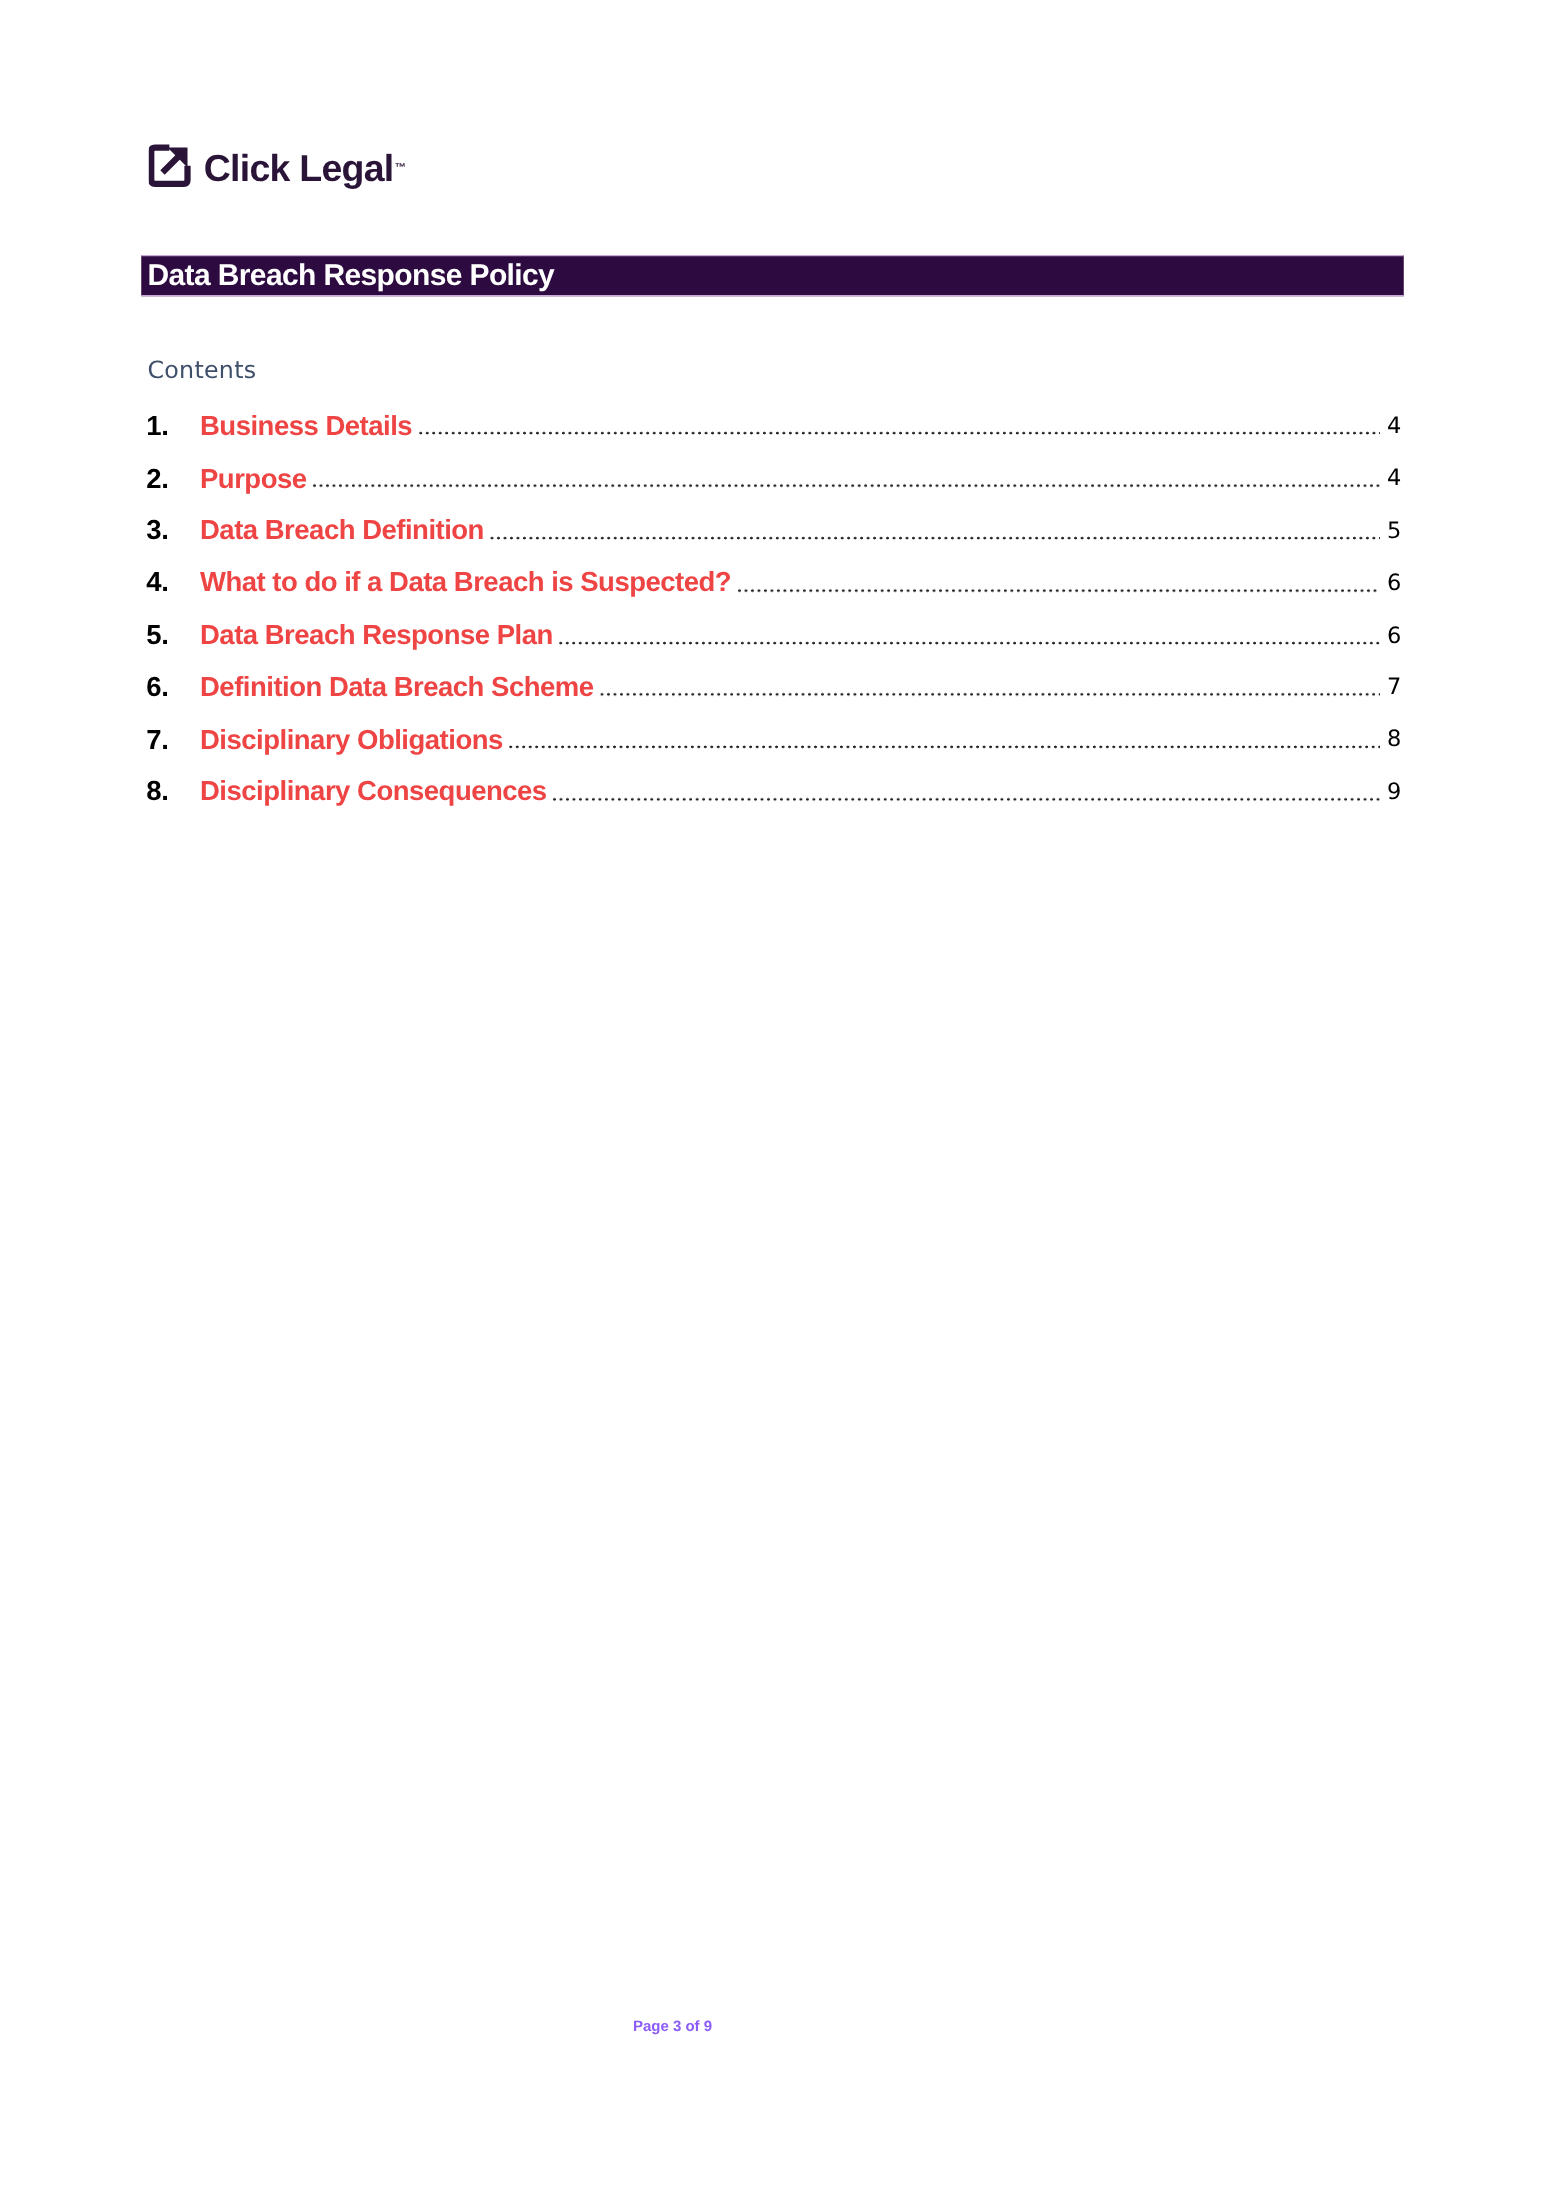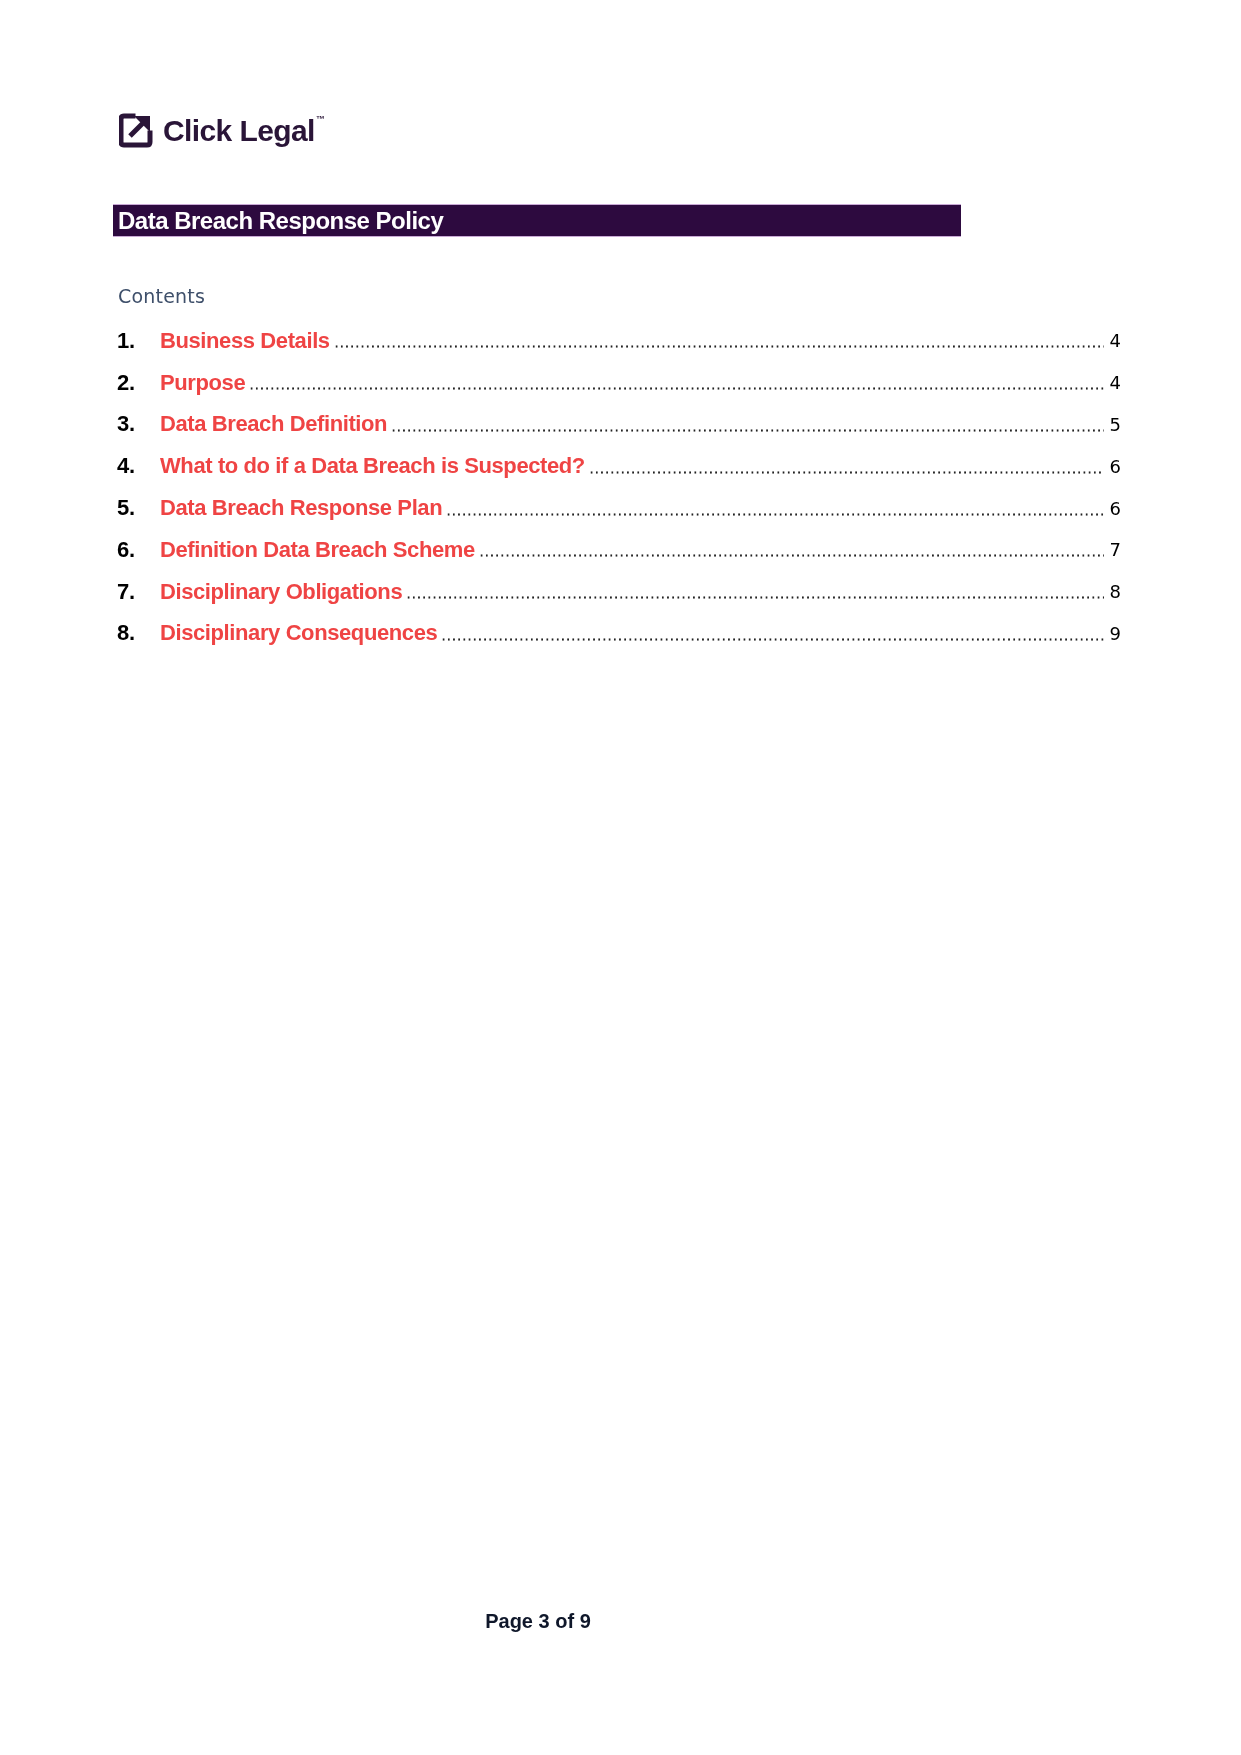"Click Legal" .logo { align-items: center -> flex-end }
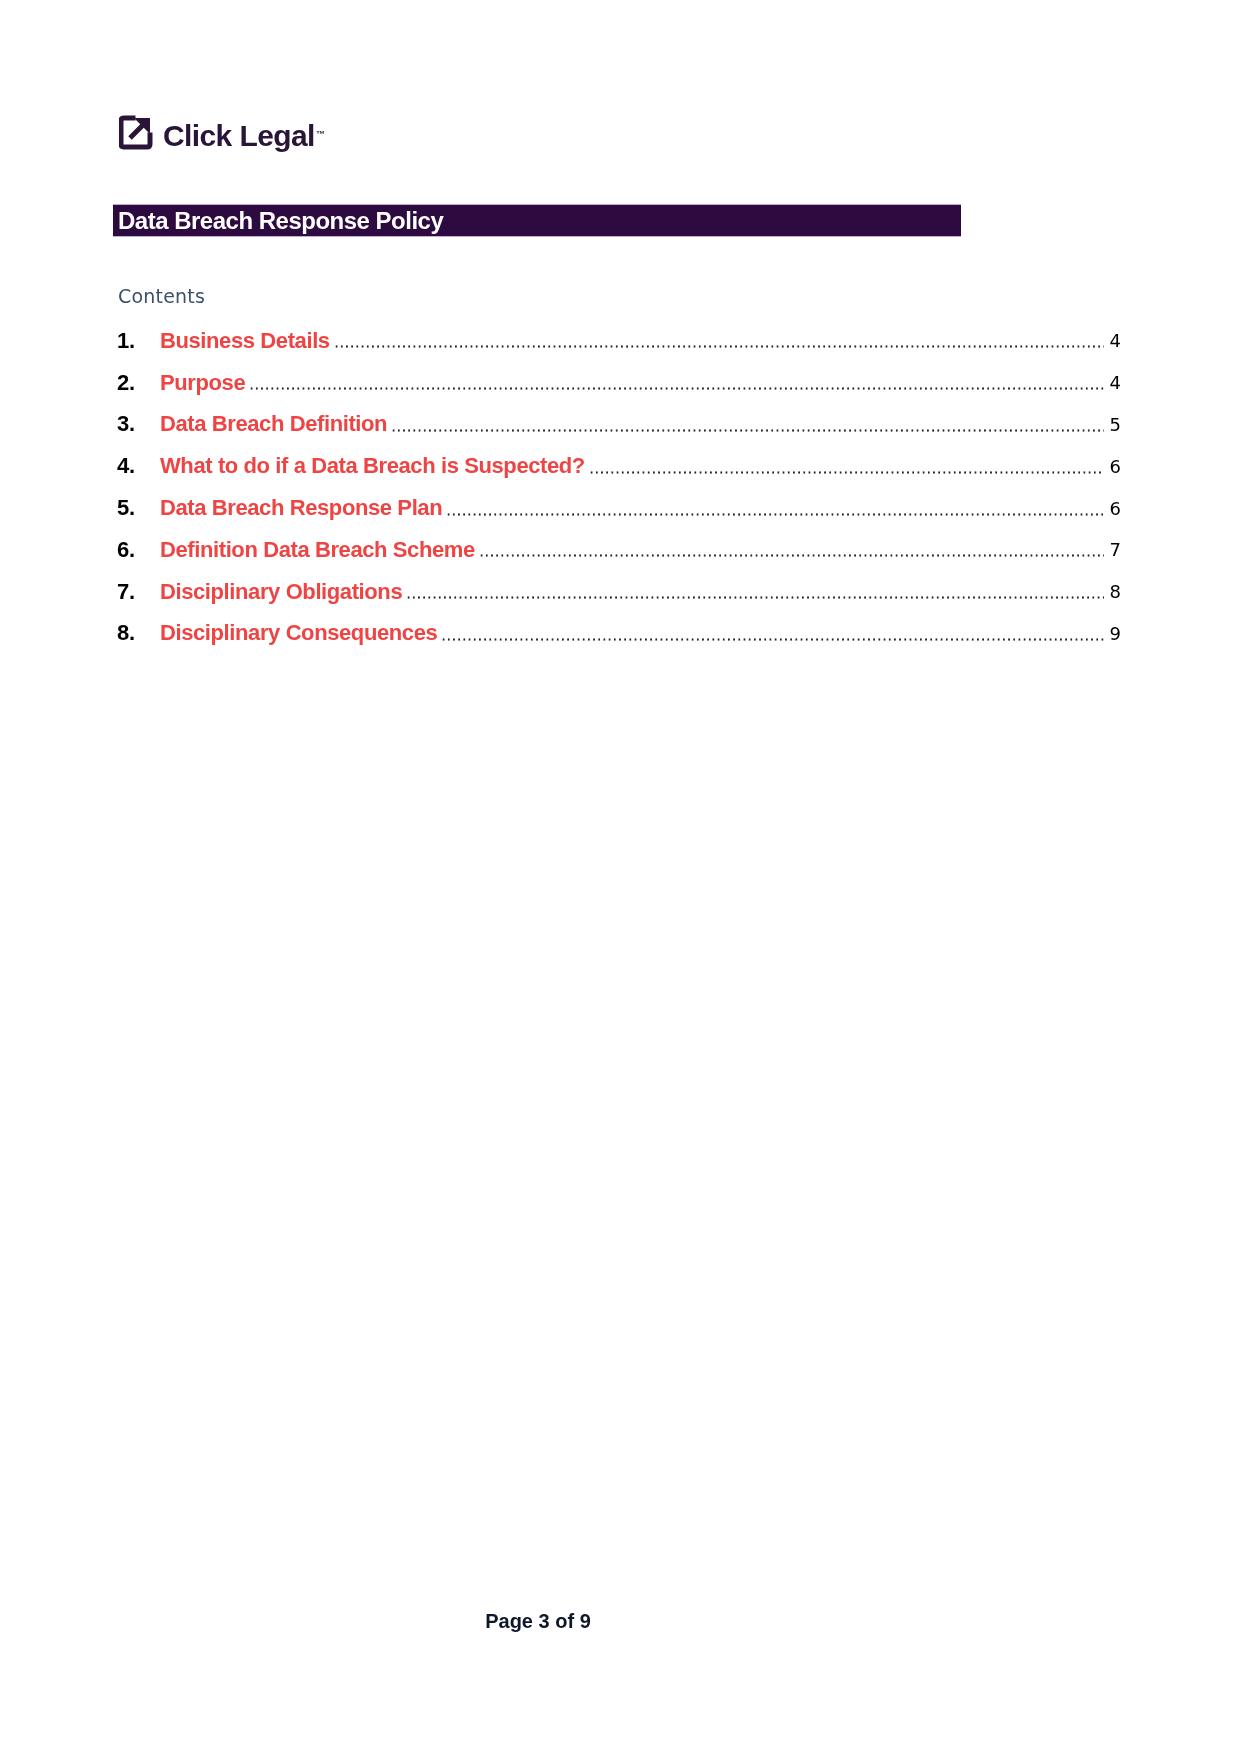"Data Breach Response Policy" .title-bar { width: 848px -> 1010px }
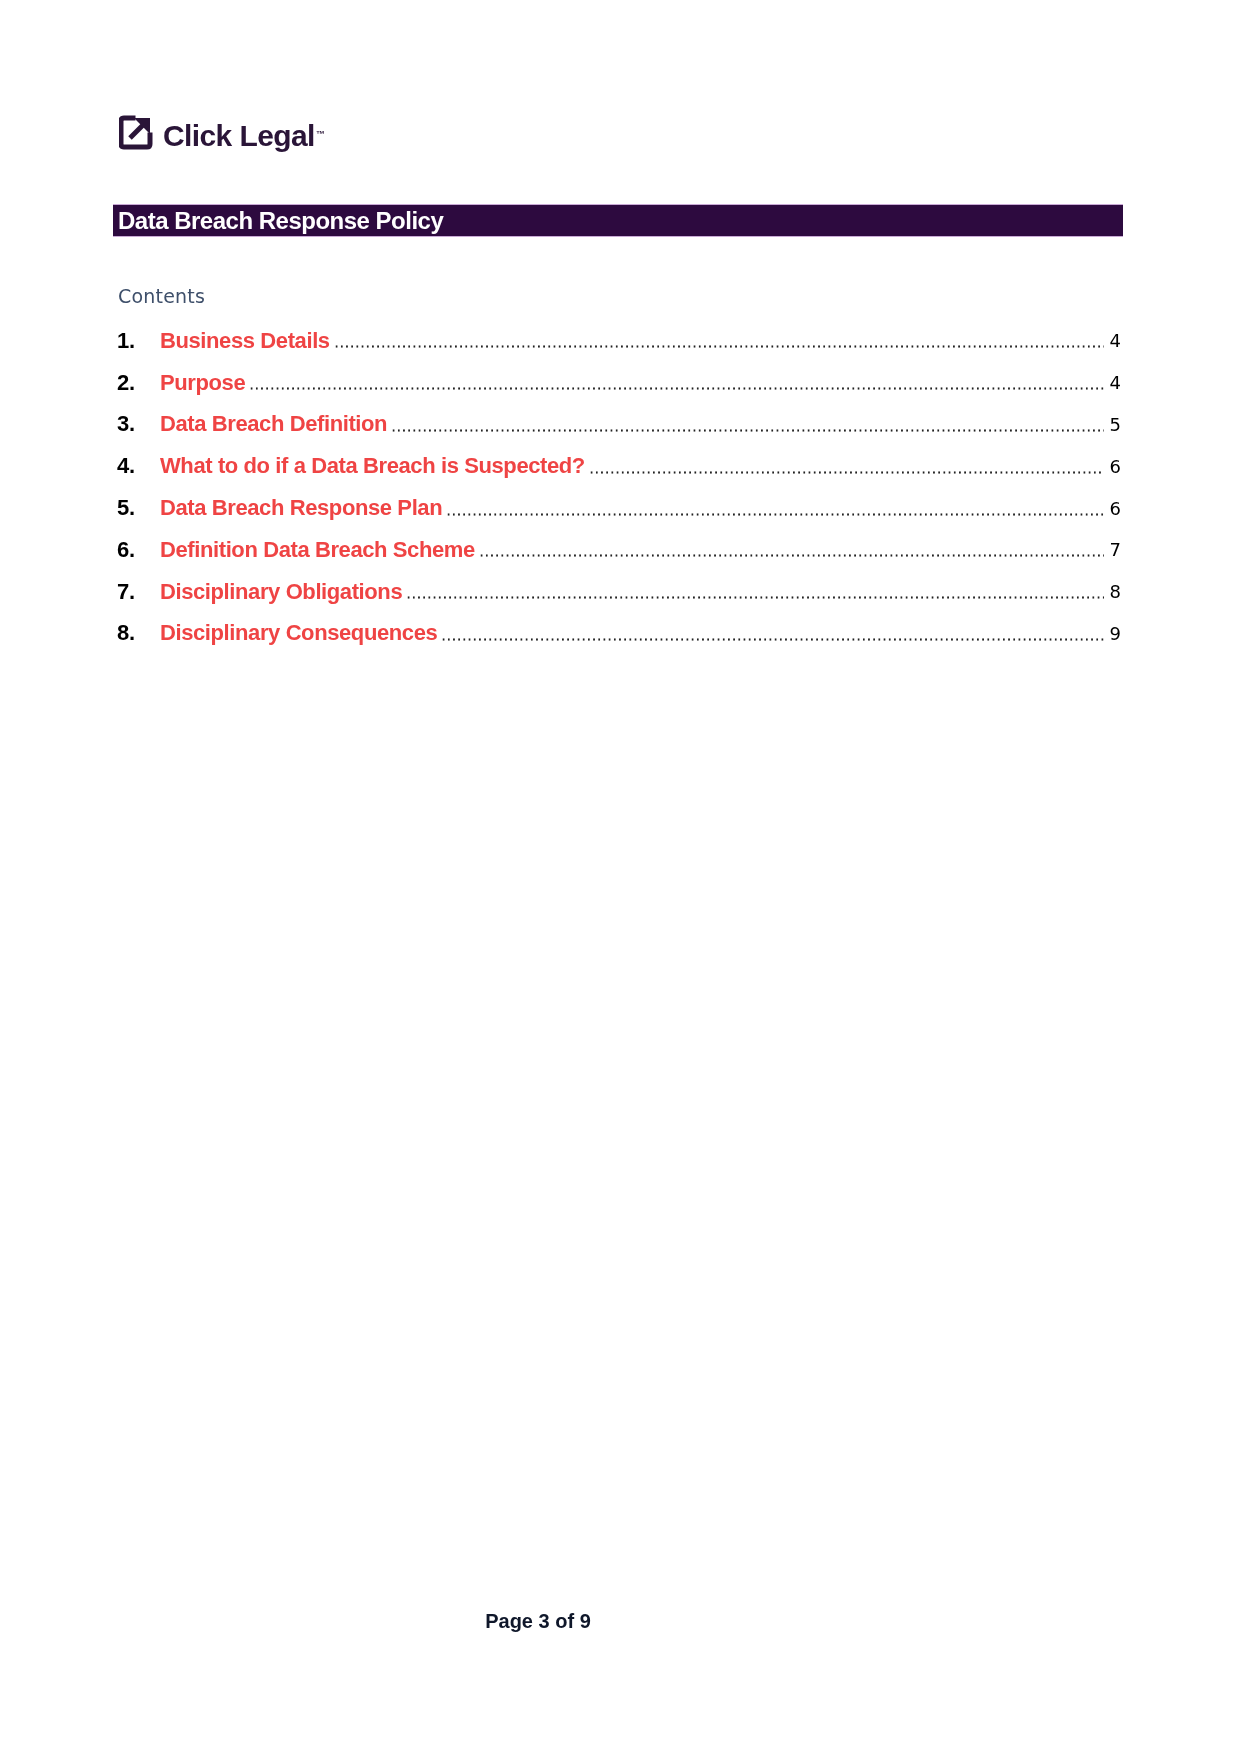"Page 3 of 9" .footer { color: #0f172a -> #8b5cf6; font-size: 20px -> 12px }
